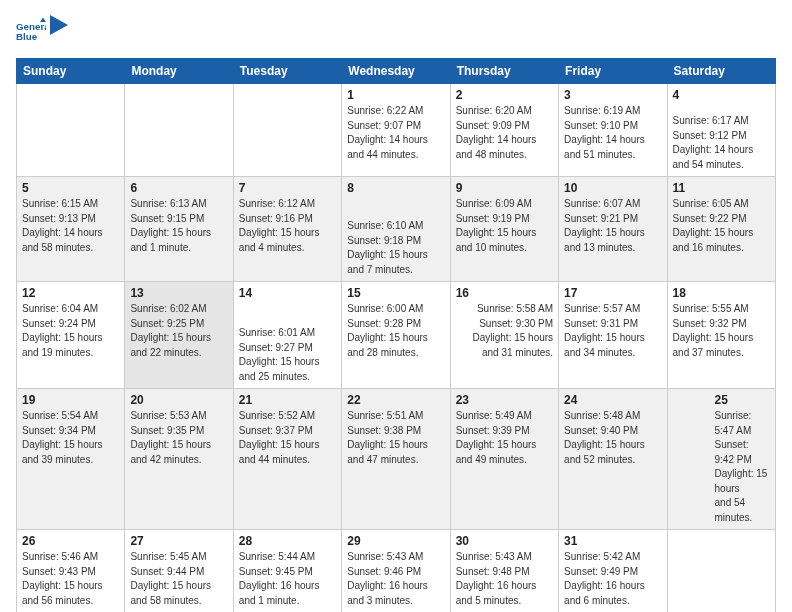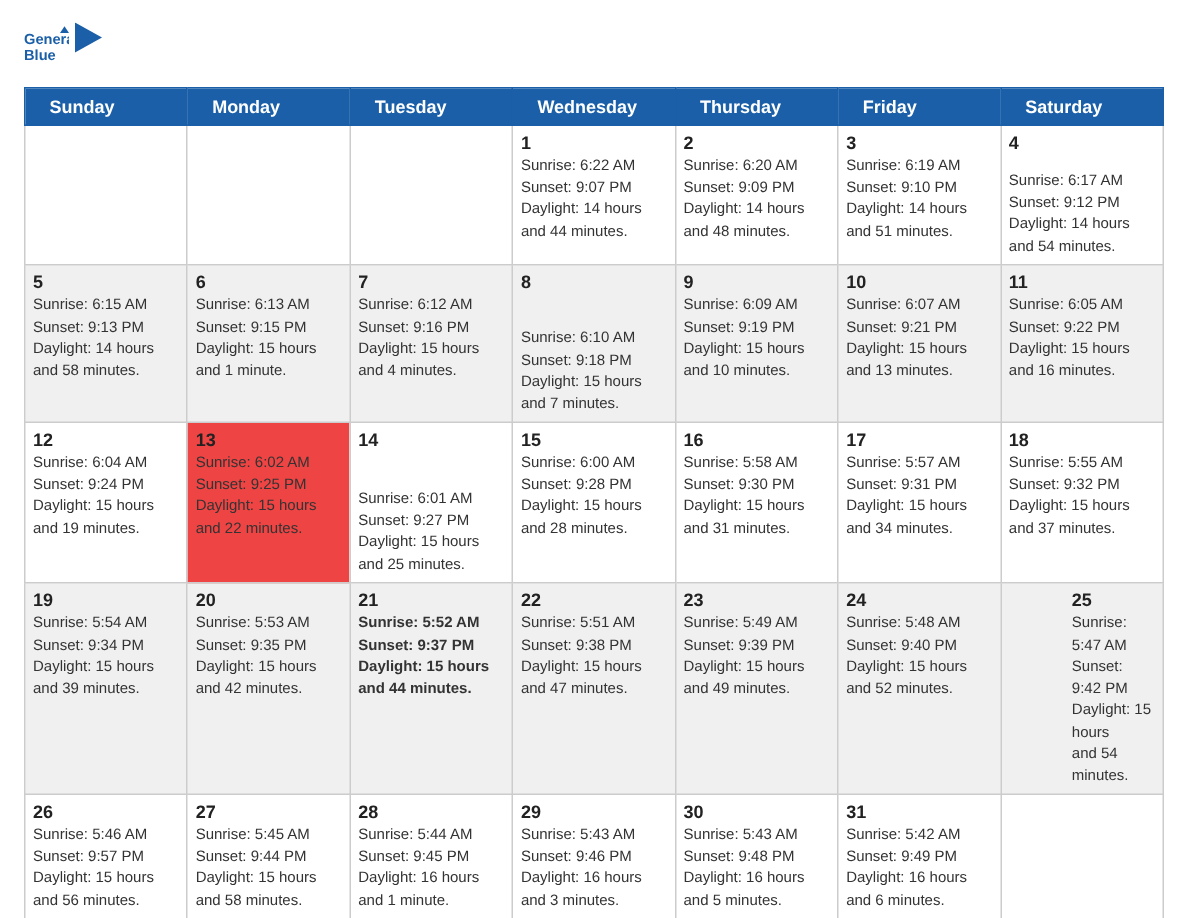"Sunday" thead th { padding: 5px 16px -> 5px 6px }
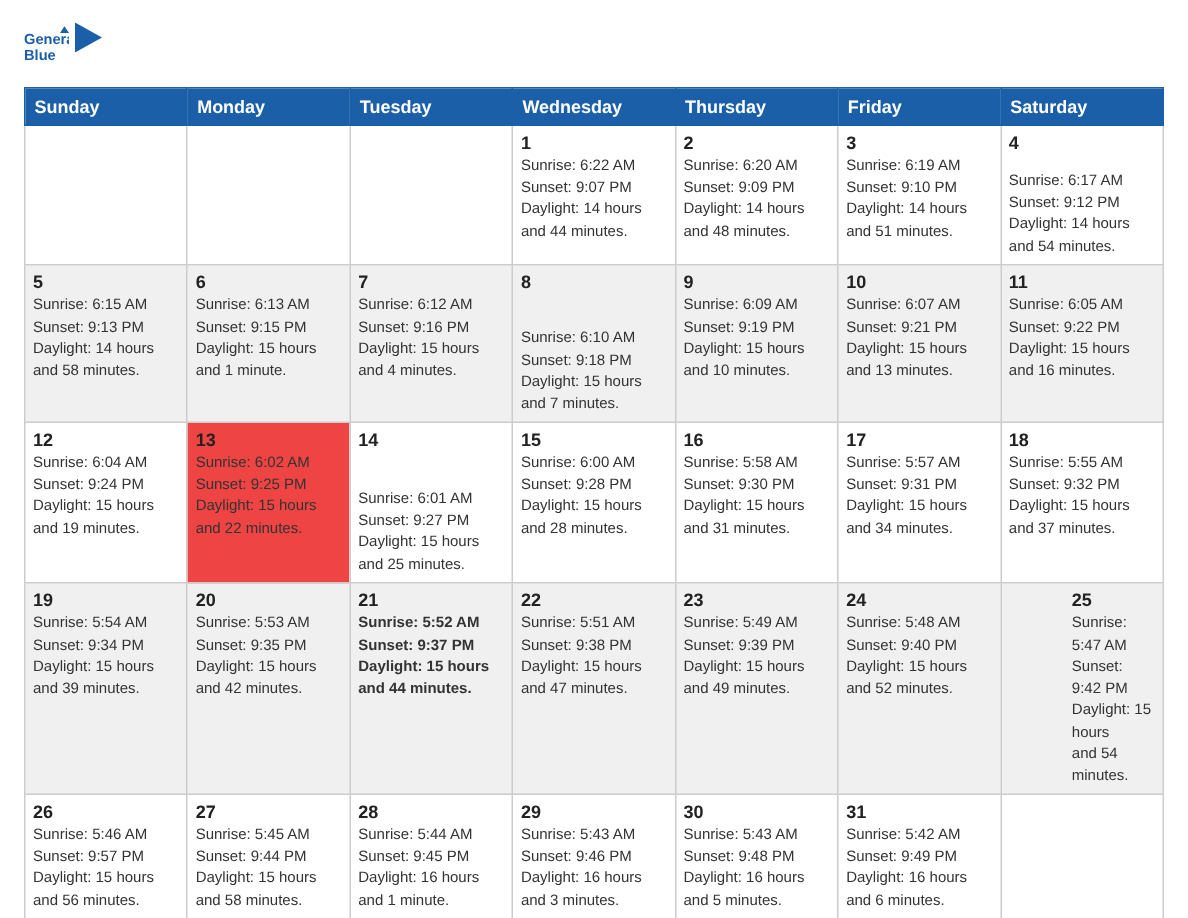"13" td { background: #ef4444 -> #e5e5e5 }
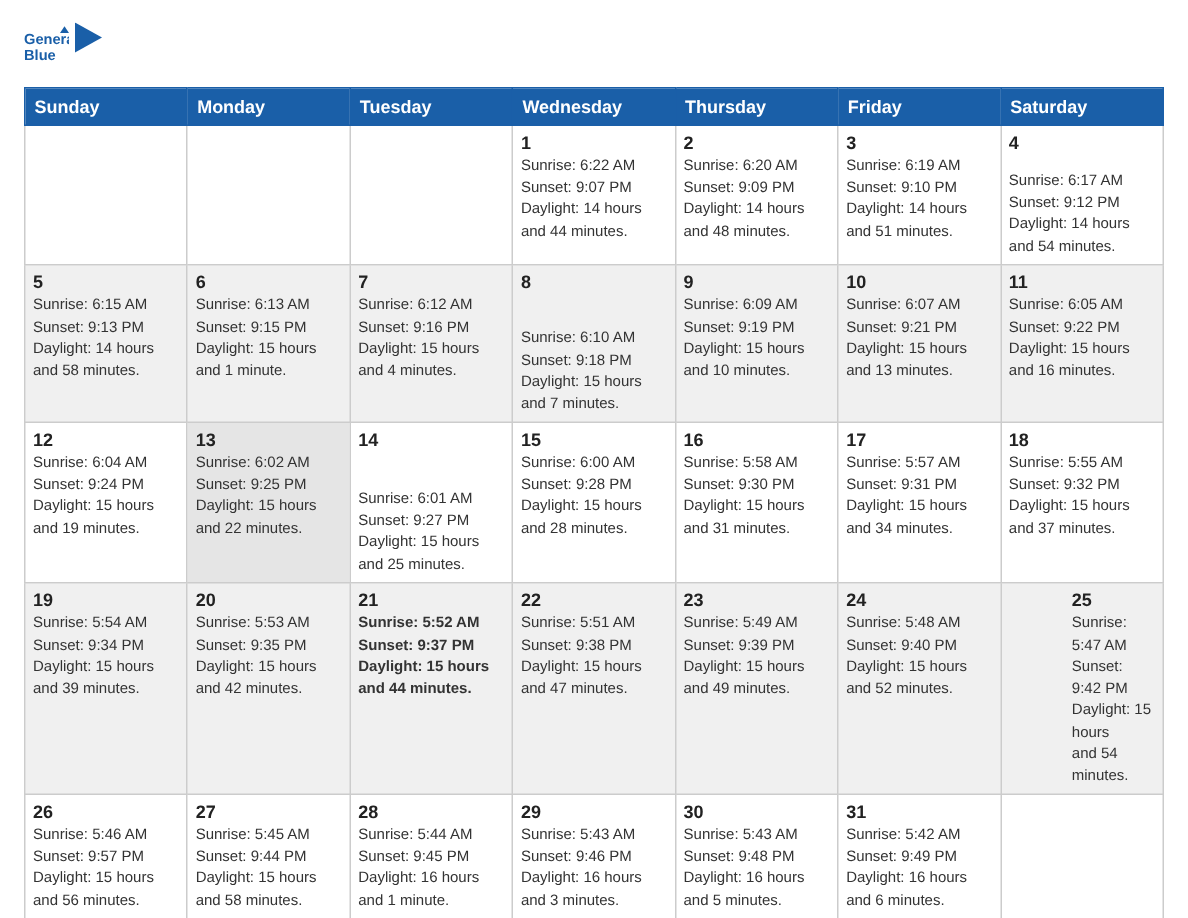"Sunrise: 5:58 AM" div.day-info { text-align: none -> right }
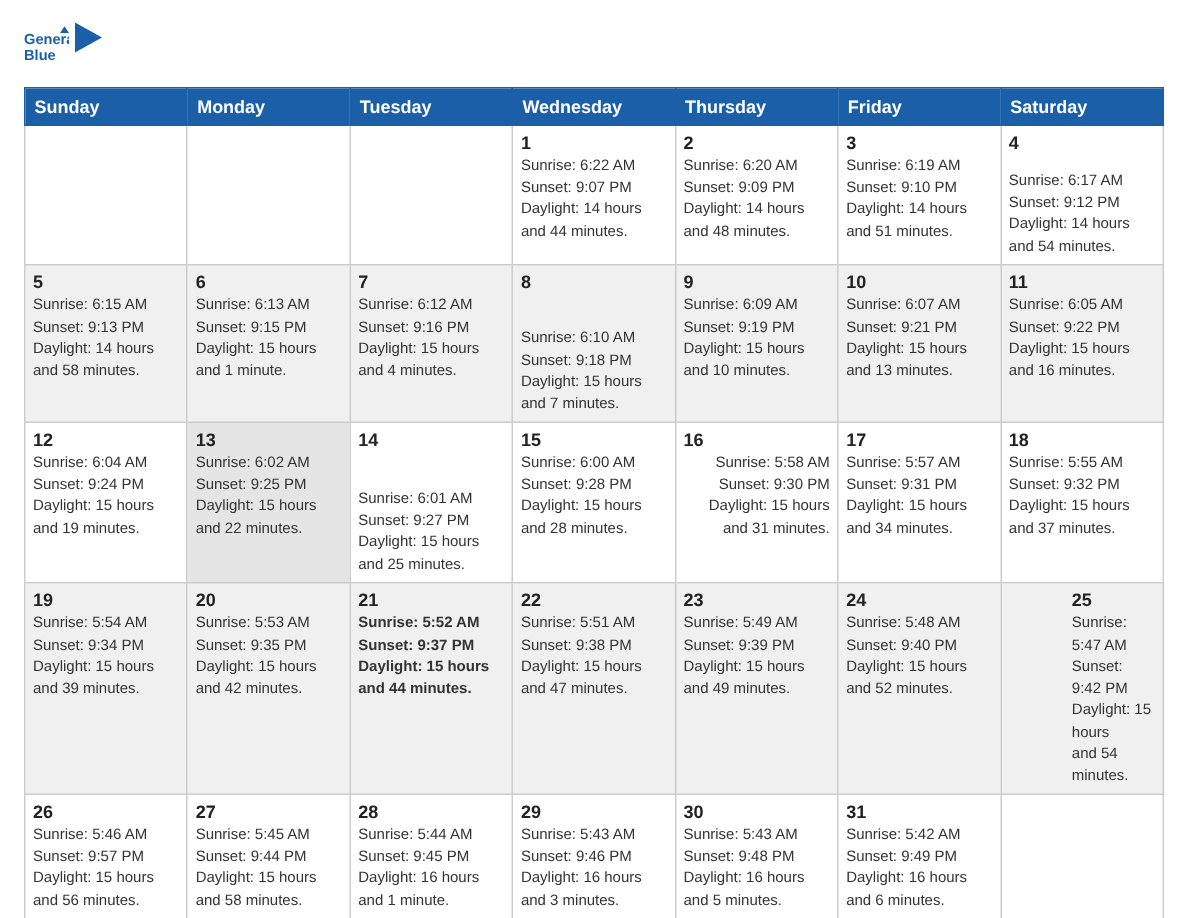"Sunrise: 5:52 AM" div.day-info { font-weight: bold -> none }
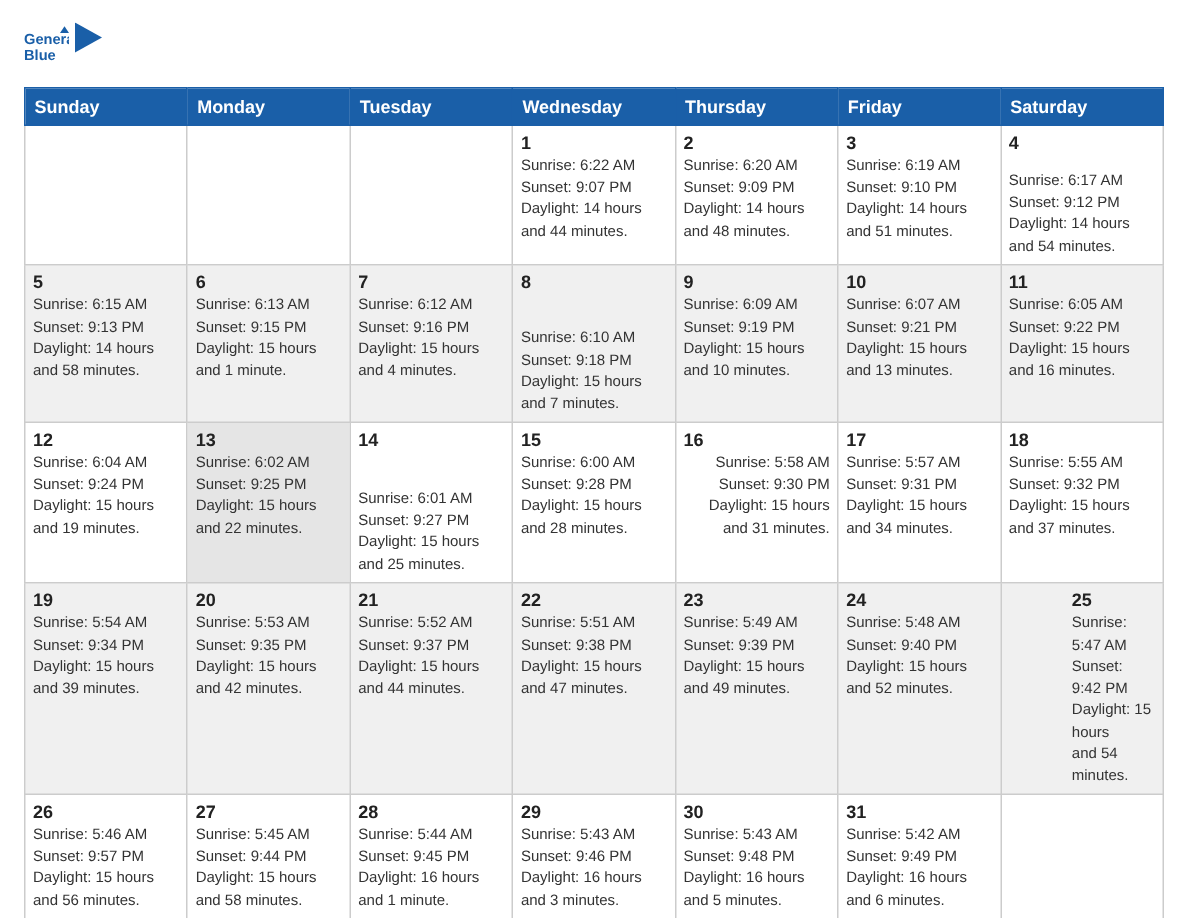"Sunrise: 5:46 AM" div.day-info { text: 9:57 -> 9:43 }
